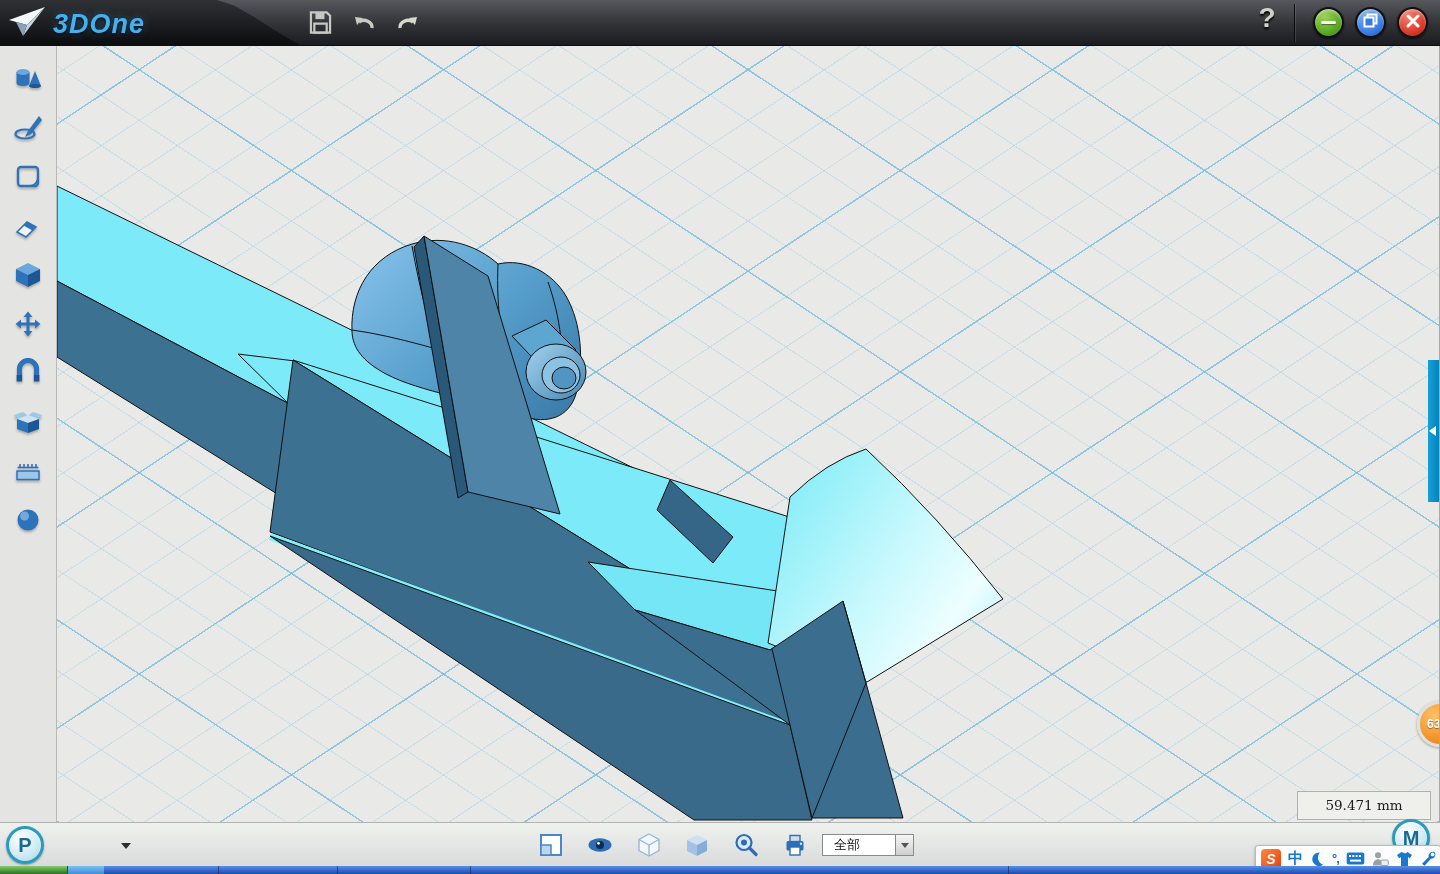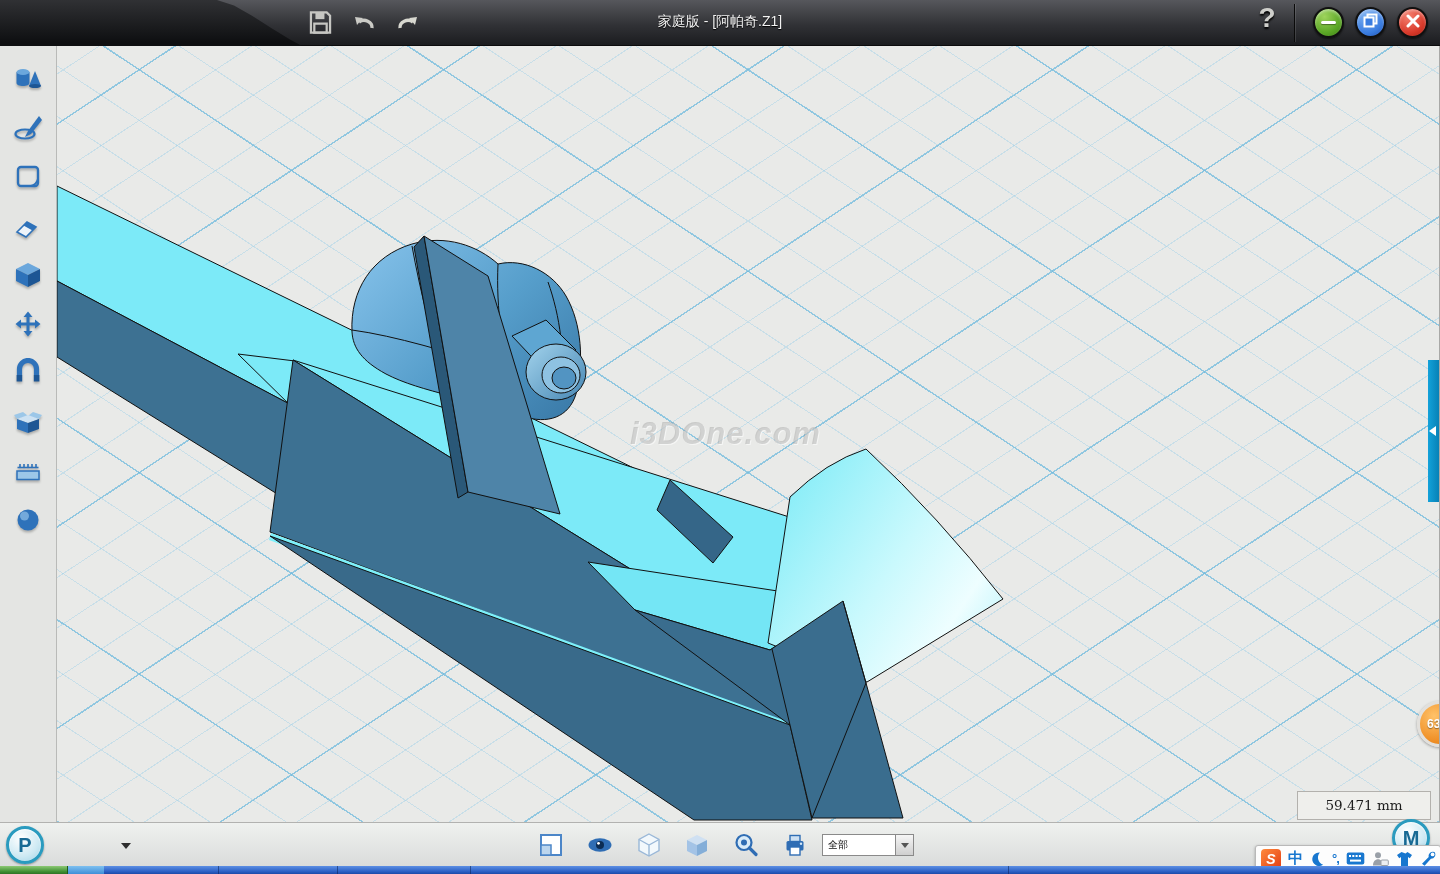"3DOne" div.logo { html: none -> <div> <span> <svg> <polygon></polygon> <polygon></polygon> <polygon></polygon> <polygon></polygon> </svg> </span> <span>3DOne</span> </div> }
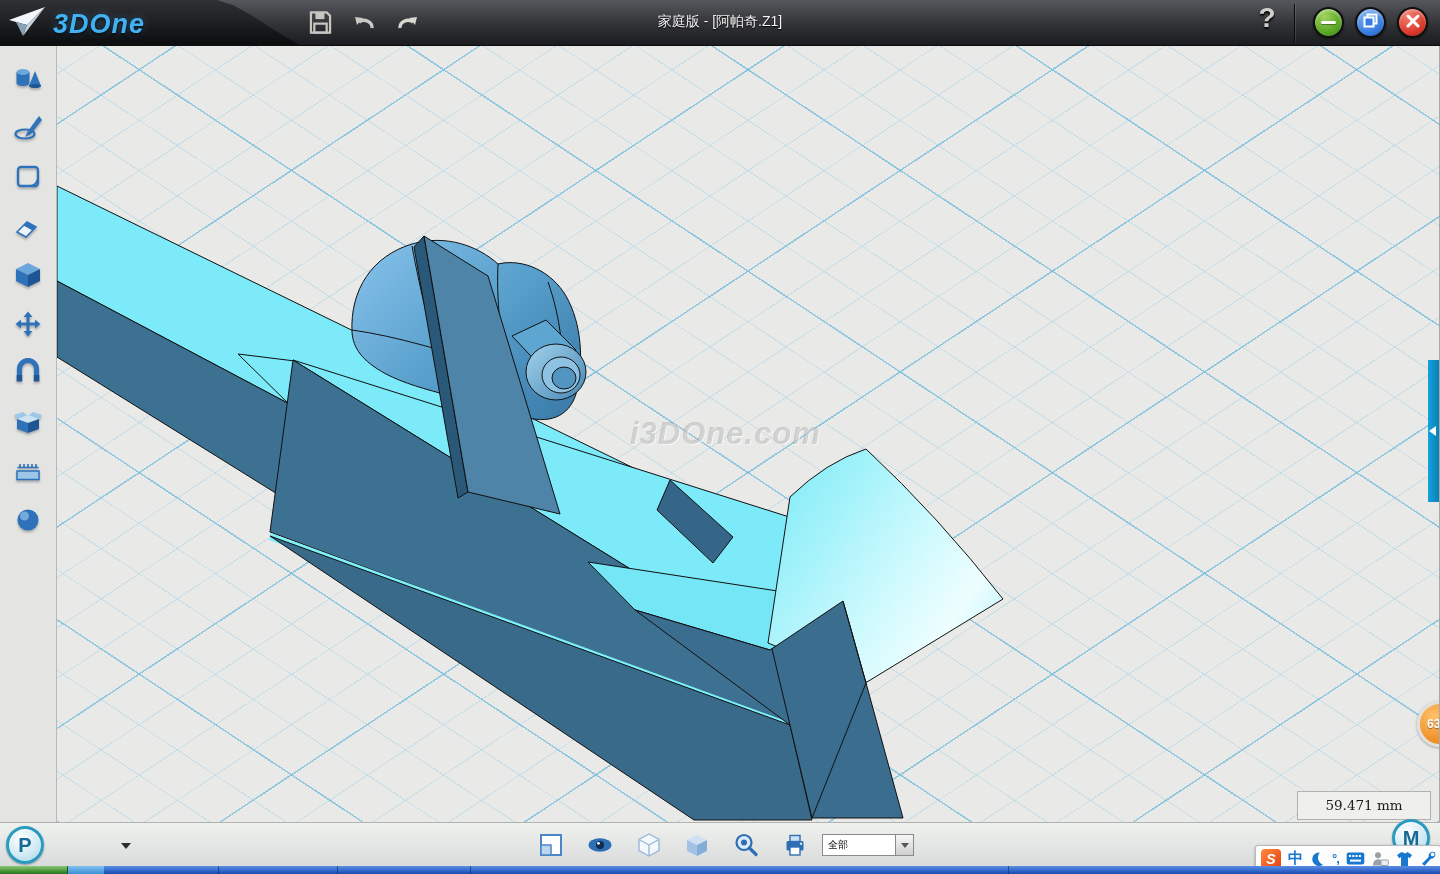"家庭版 - [阿帕奇.Z1]" div { html: <div>家庭版 - [阿帕奇.Z1]</div> -> none }
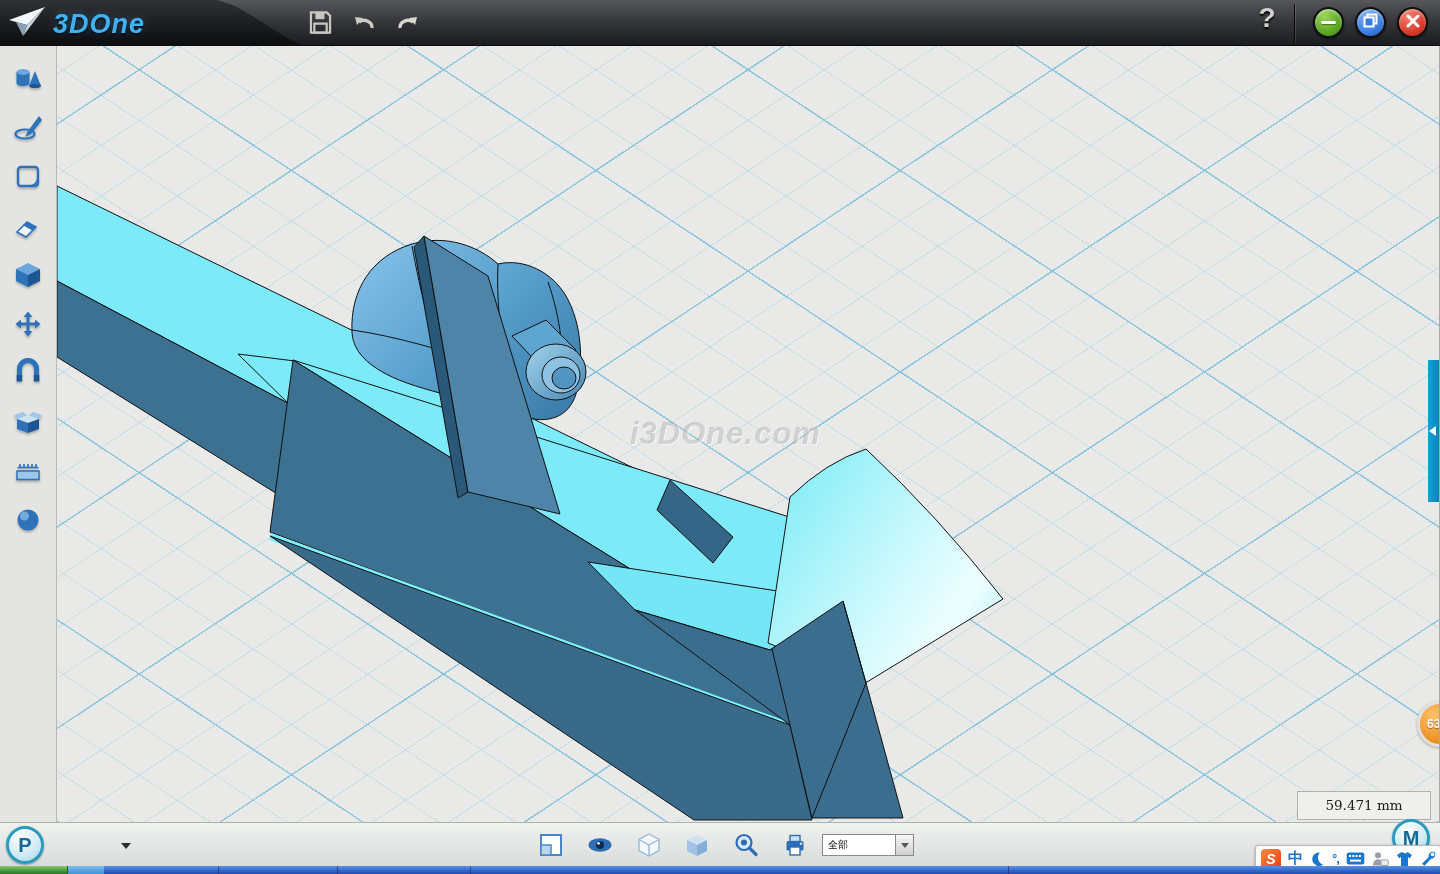"i3DOne.com" div { html: <div>i3DOne.com</div> -> none }
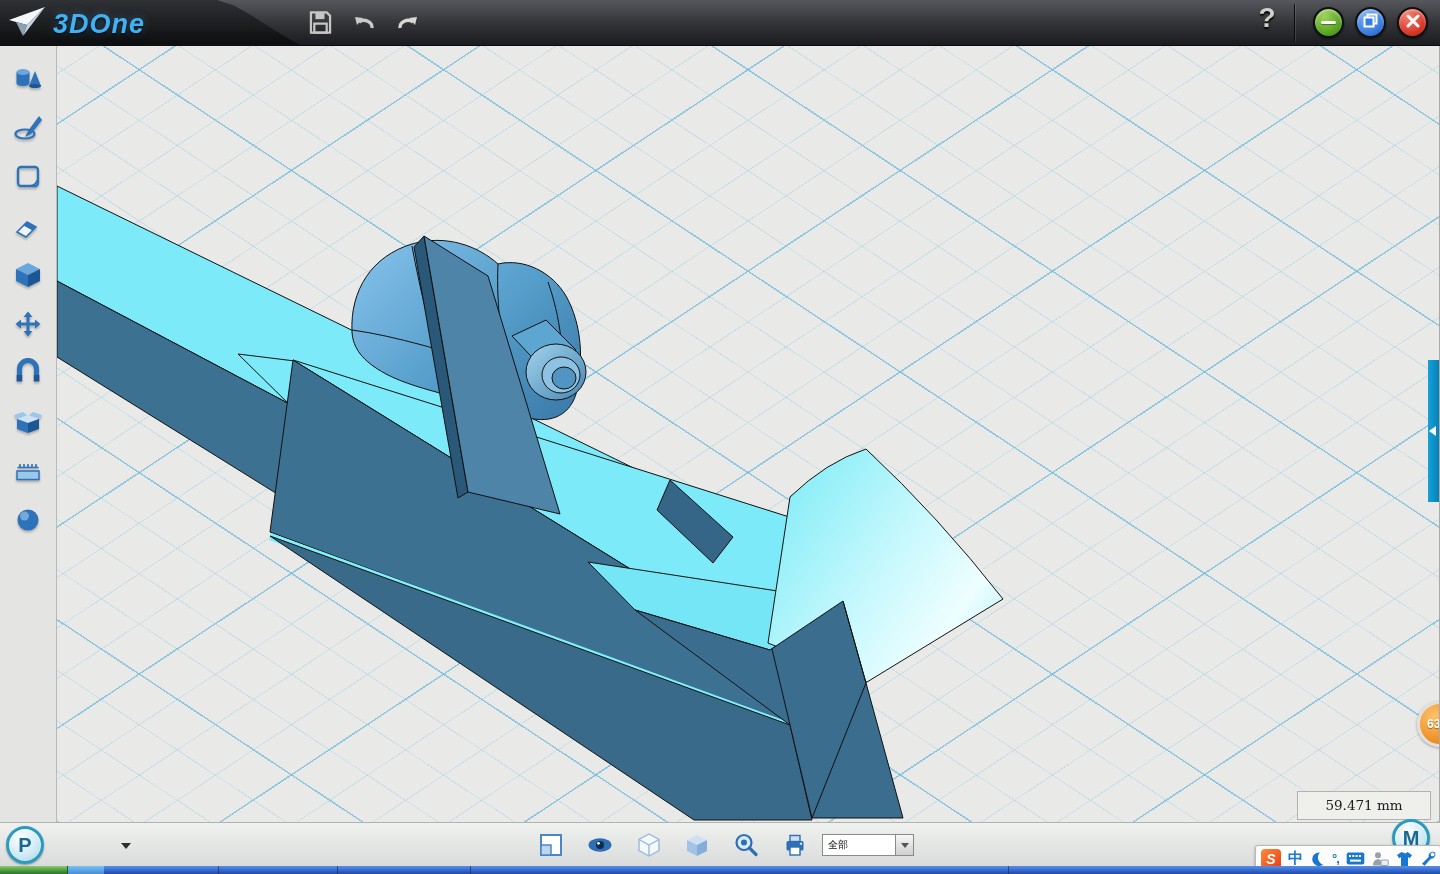"全部" #filter-field { font-size: 10px -> 13px; padding-left: 5px -> 11px }
